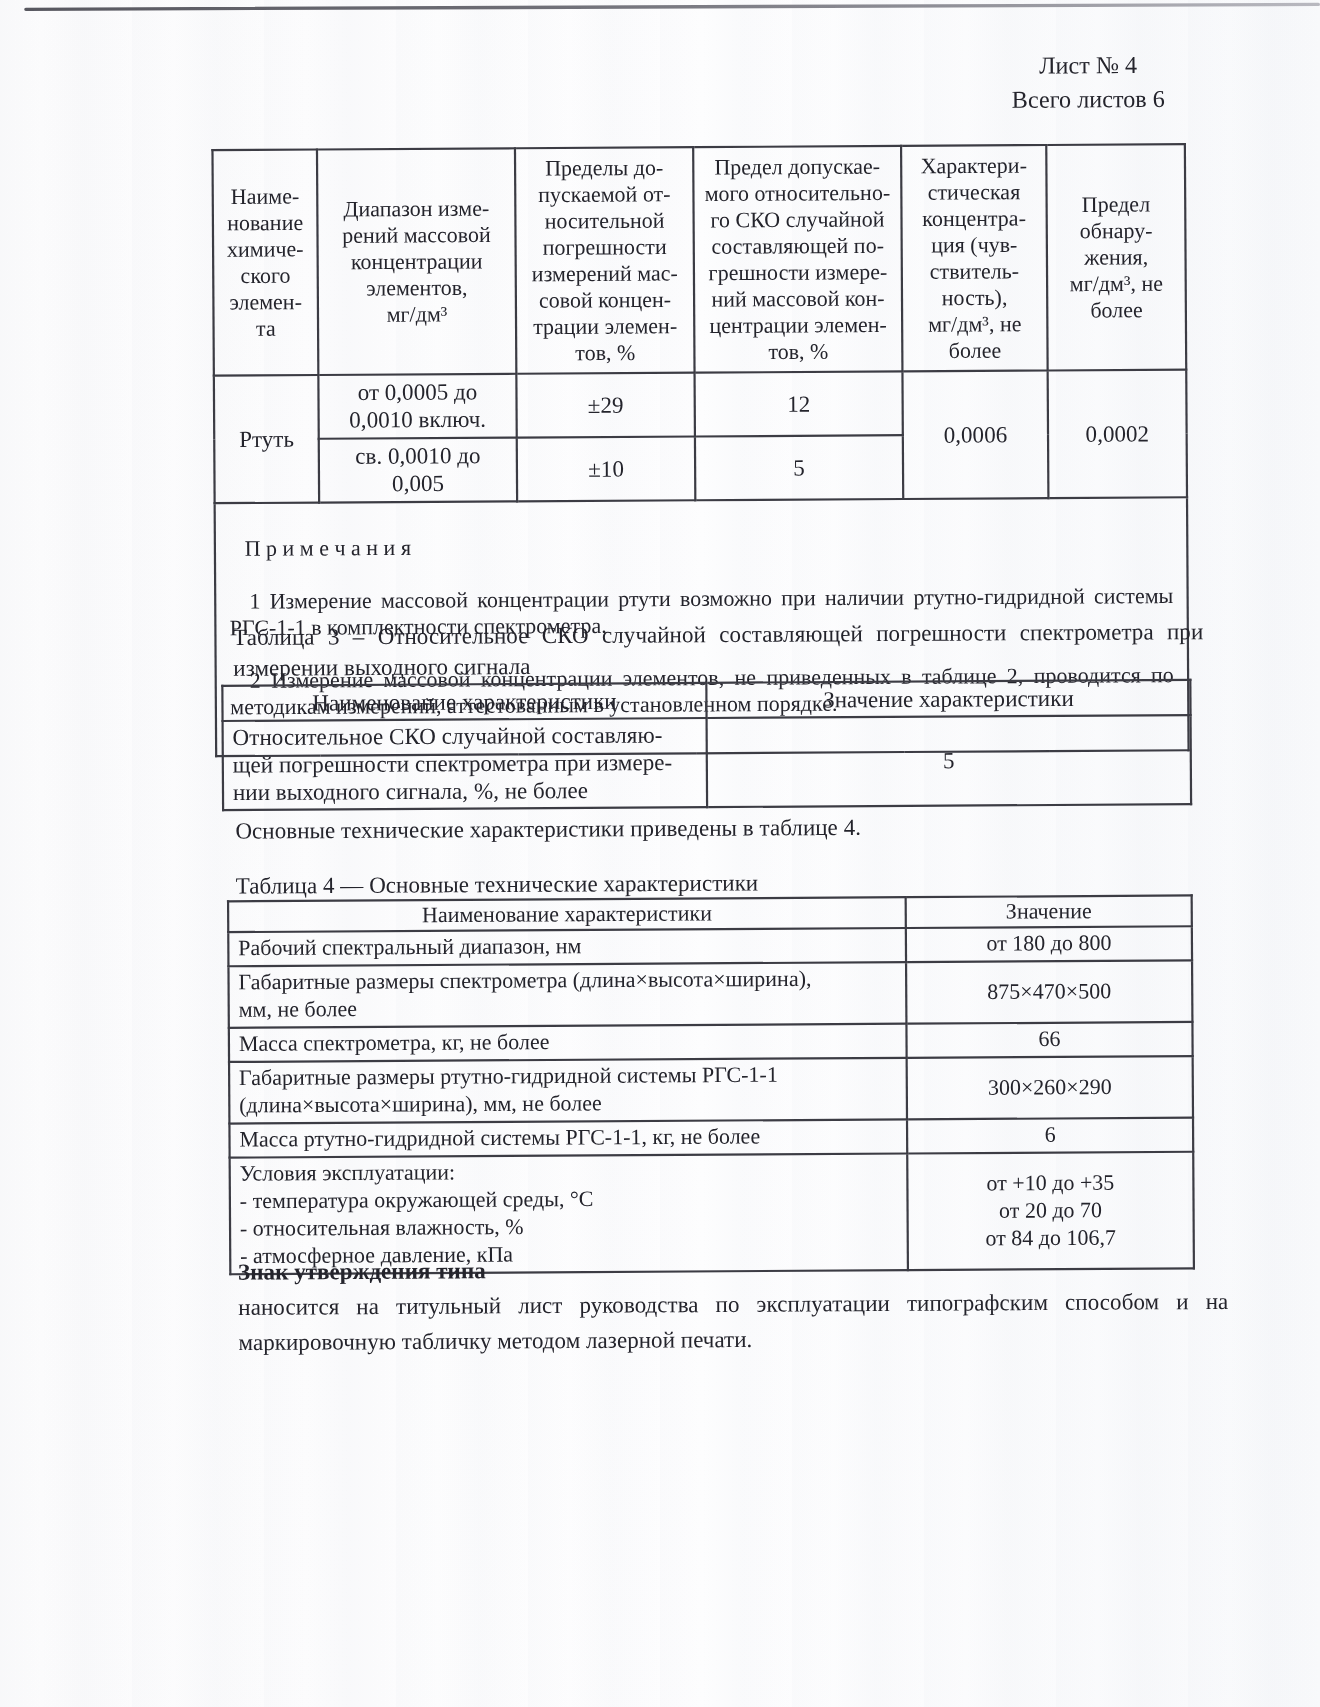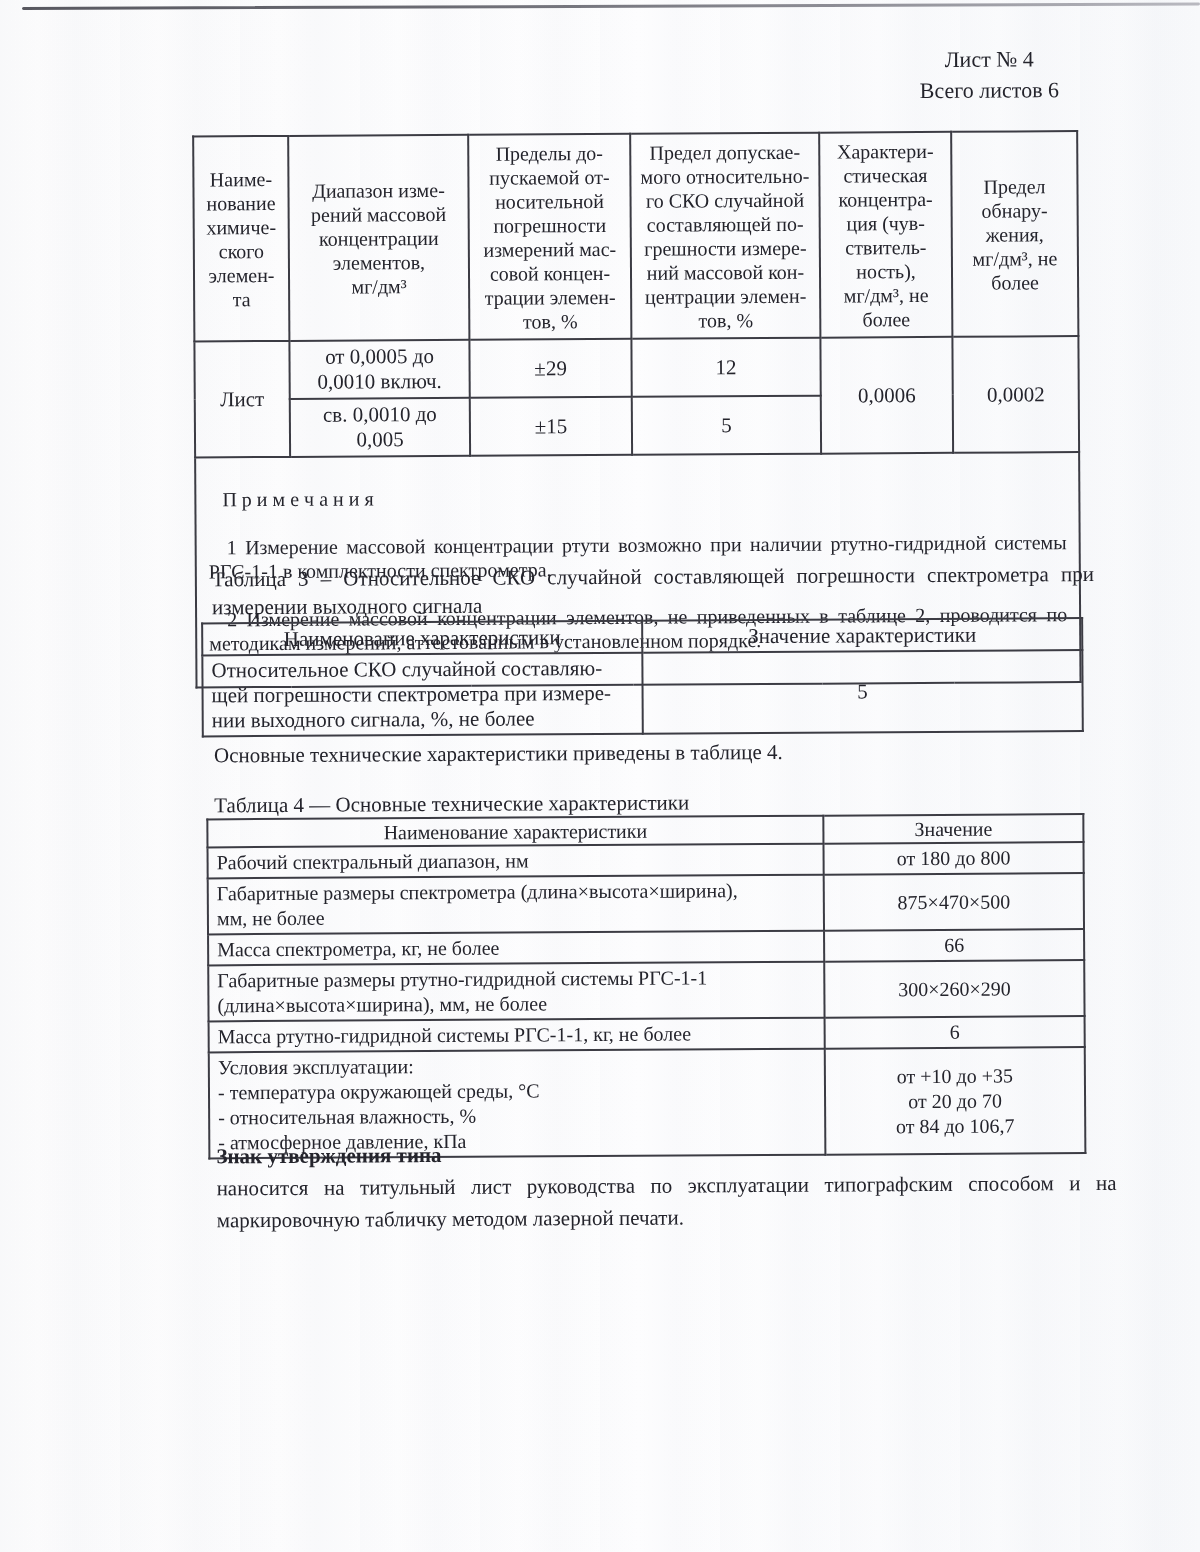"Лист" td { text: Лист -> Ртуть }
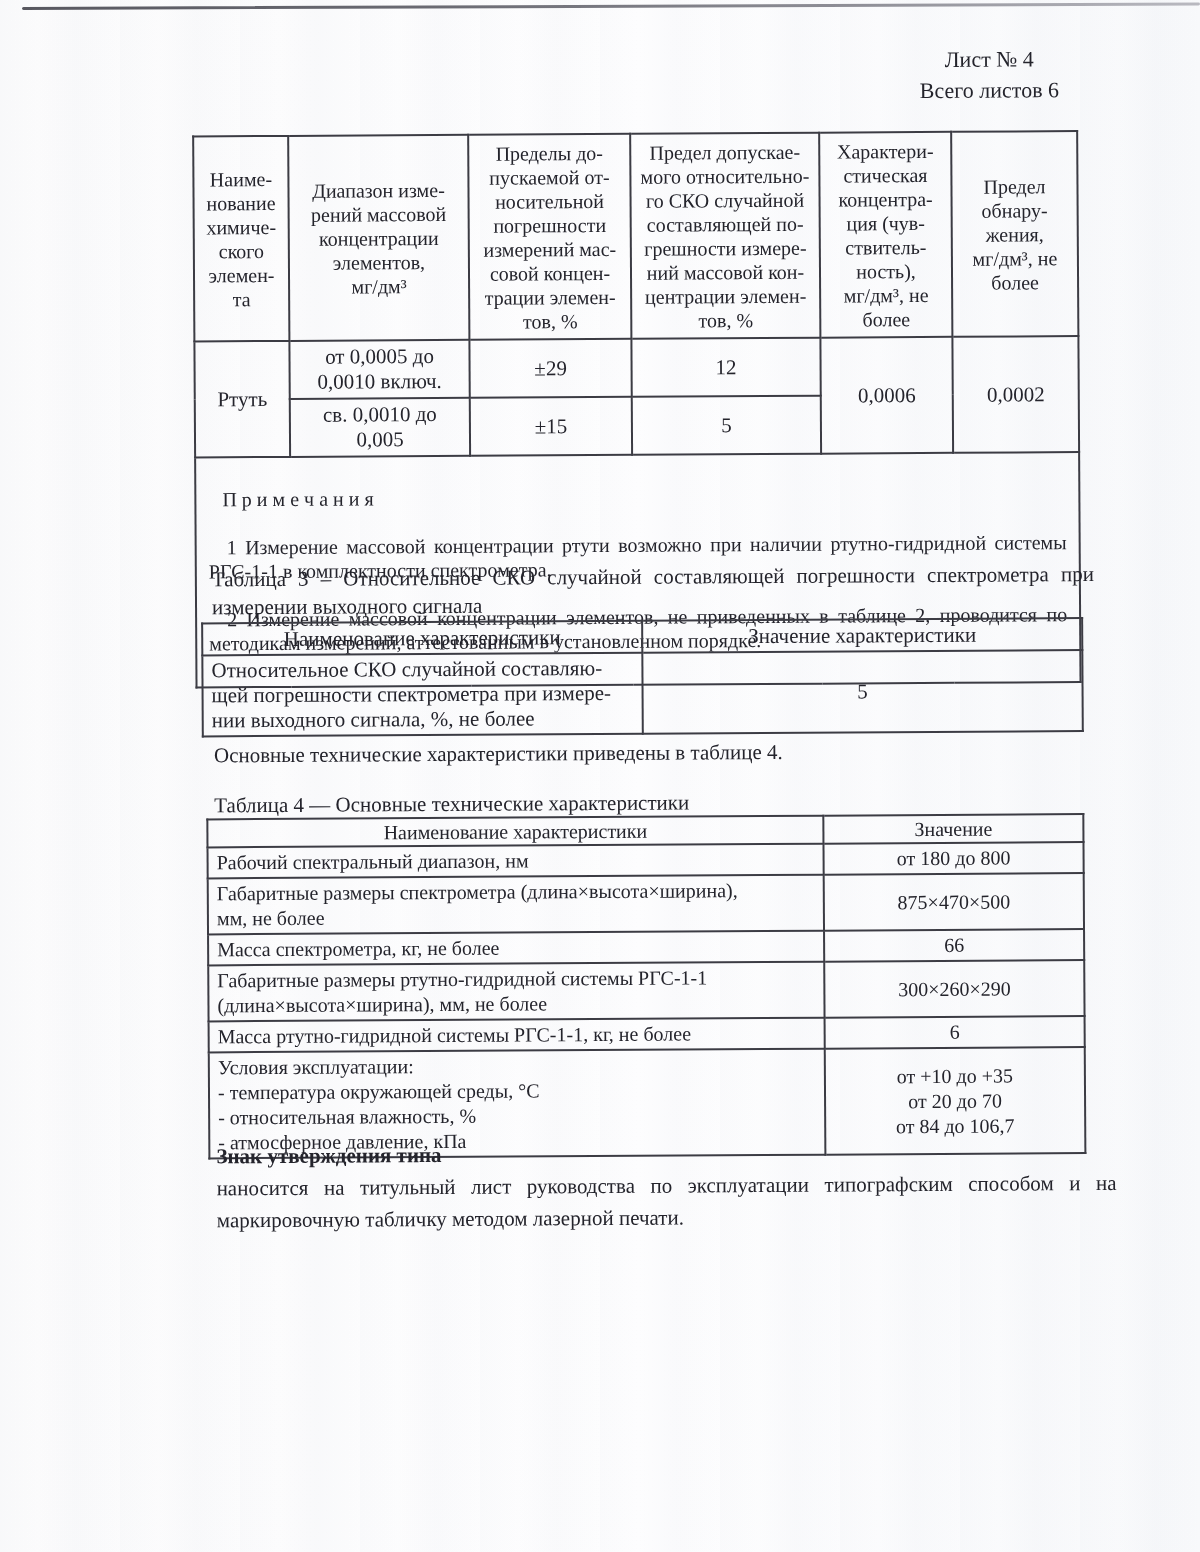"±15" td { text: 15 -> 10 }
